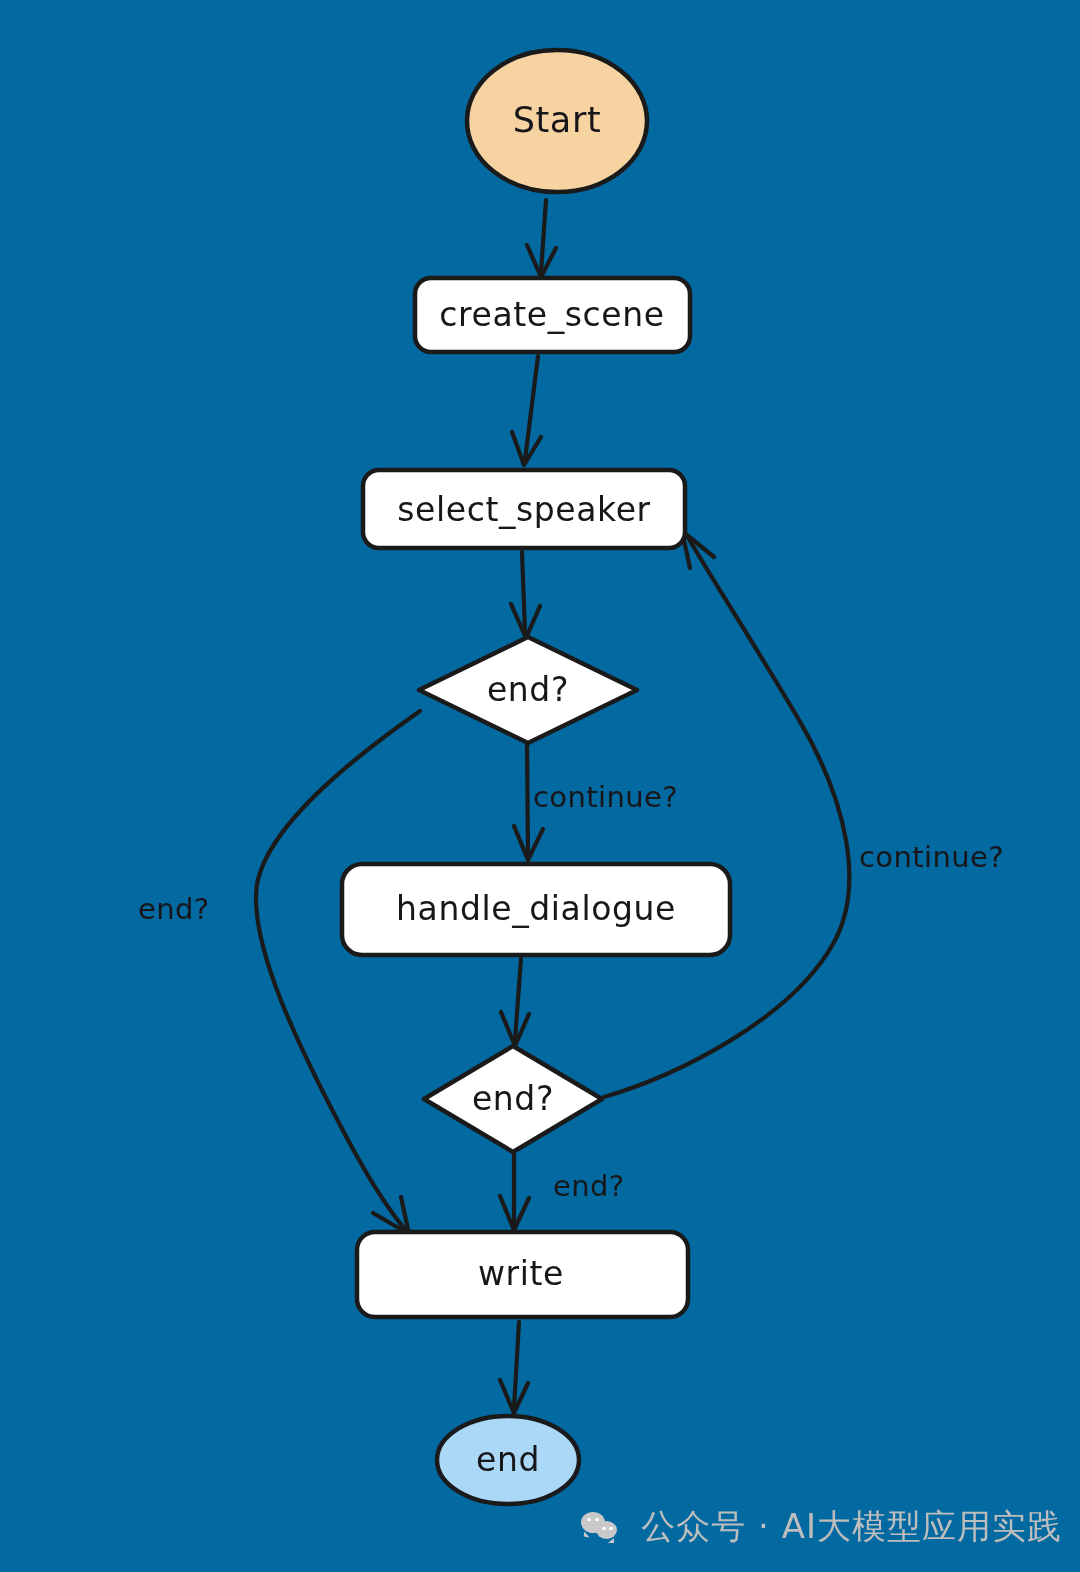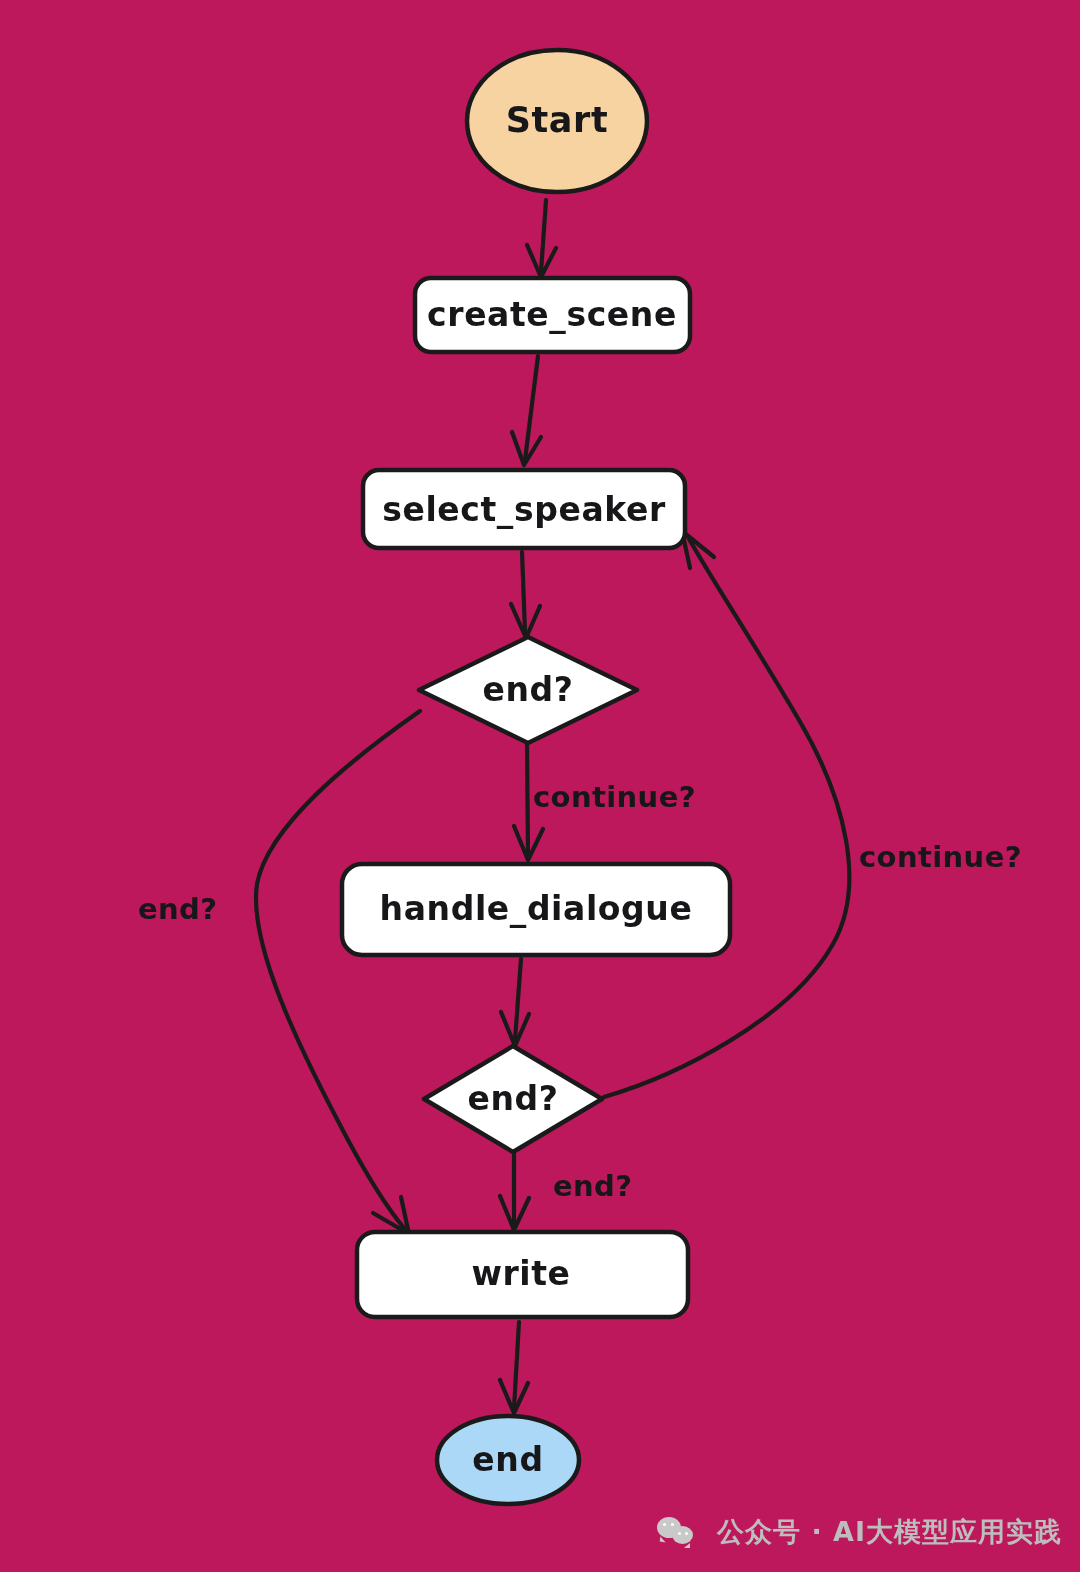"Start" #canvas { background: #be185d -> #0369a1; font-weight: bold -> none }
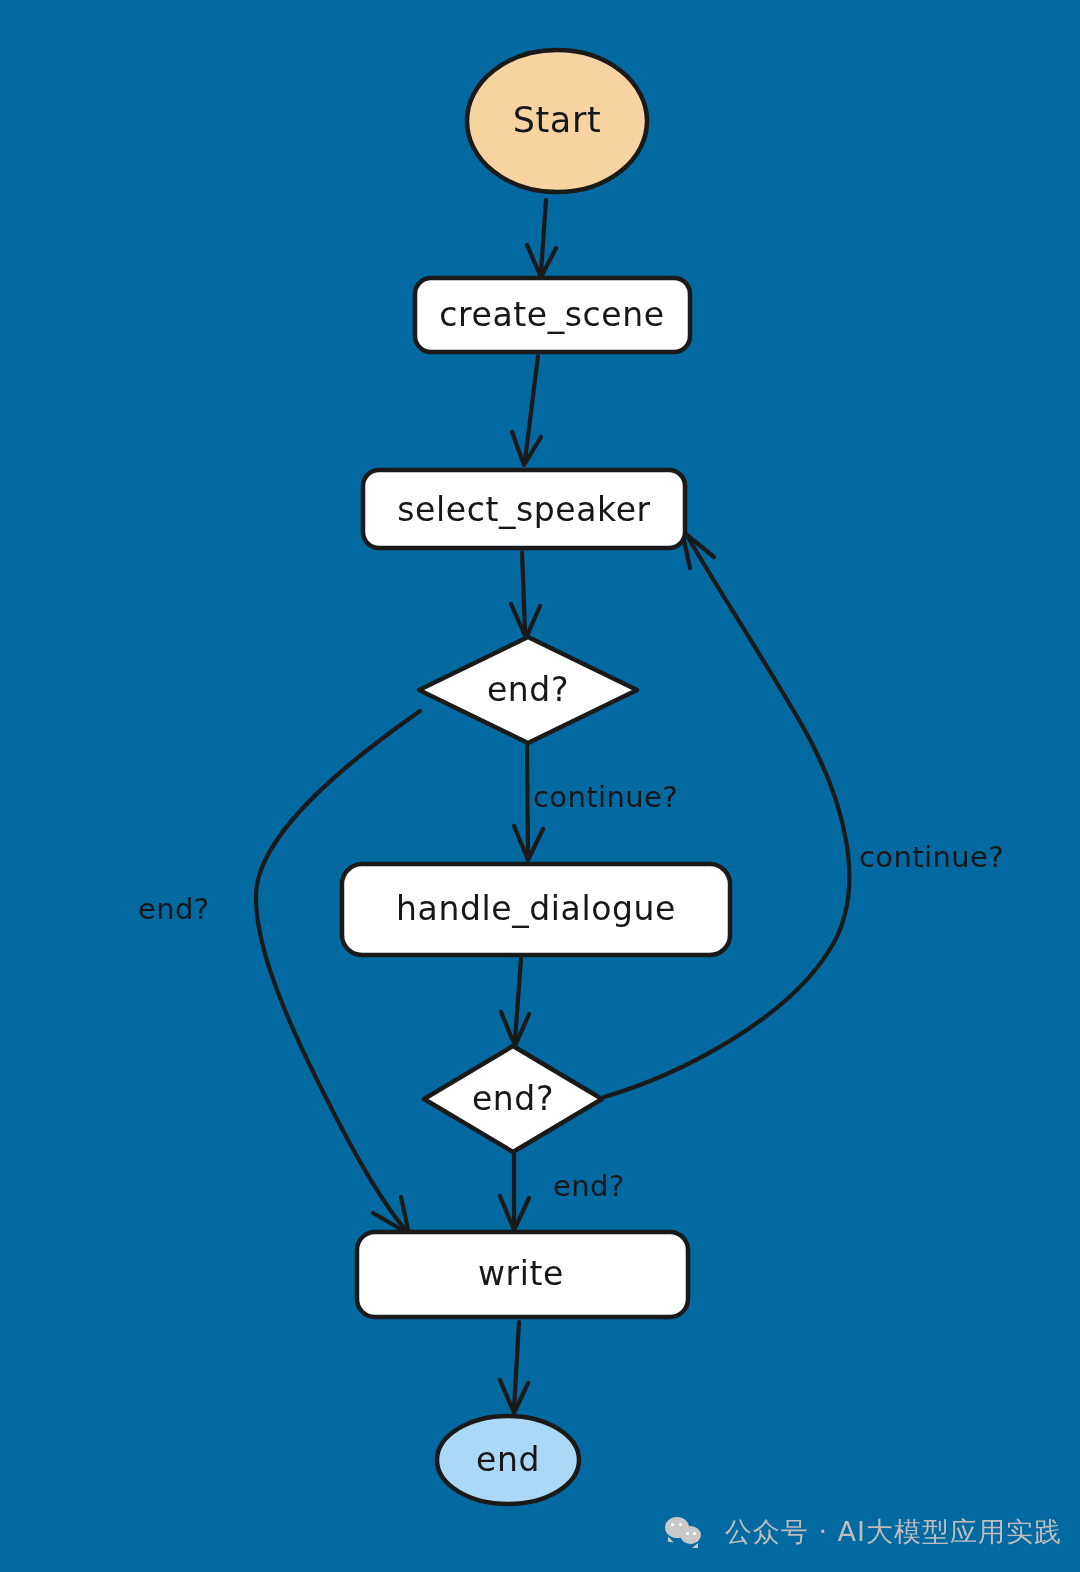"公众号 · AI大模型应用实践" #watermark { font-size: 27px -> 34px }
